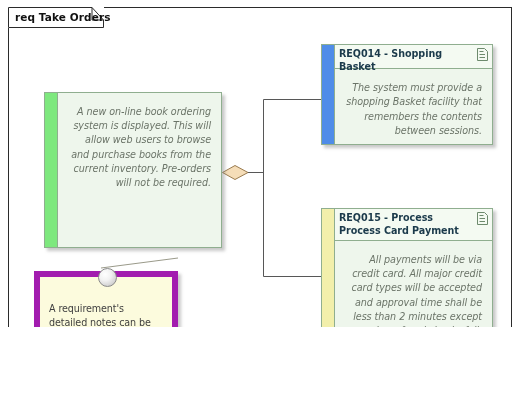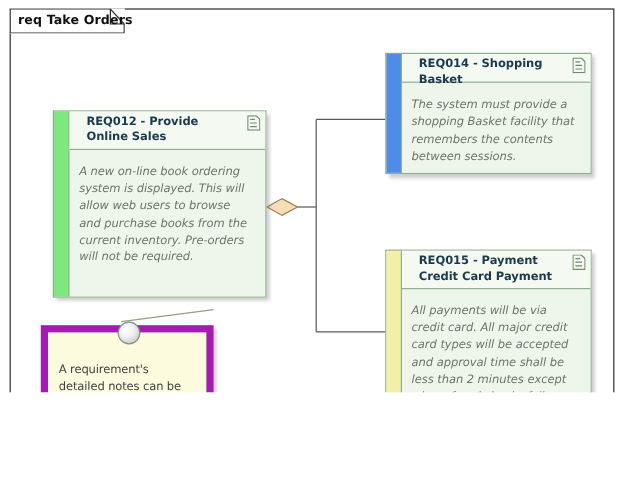"REQ014 - Shopping Basket" .req-header { padding: 3px 22px 3px 14px -> 3px 22px 3px 4px }
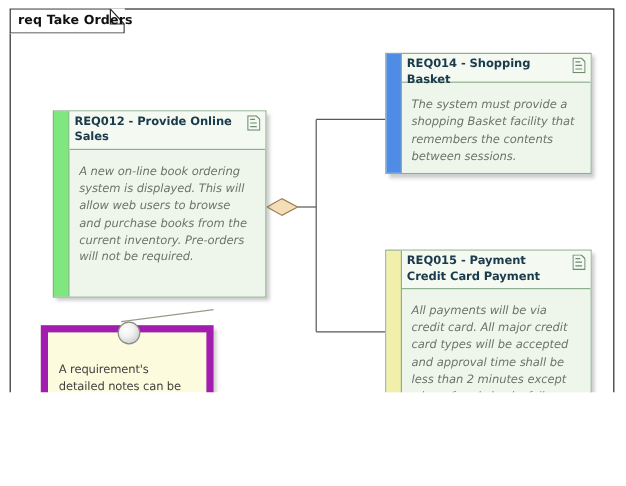"The system must provide a" .req-desc { text-align: none -> right }
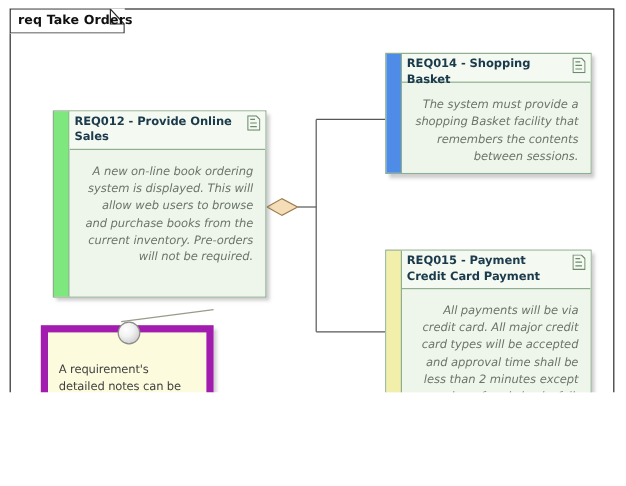"REQ012 - Provide Online Sales" div.req-header { html: <div> <div>REQ012 - Provide Online Sales</div> <svg> <path></path> <line></line> <line></line> <line></line> </svg> </div> -> none }
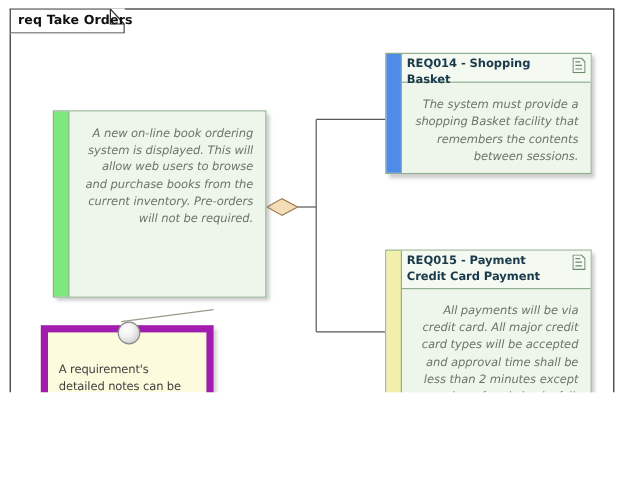"REQ015 - Payment Credit Card" div.req-title { text: Payment Credit -> Process Process }
